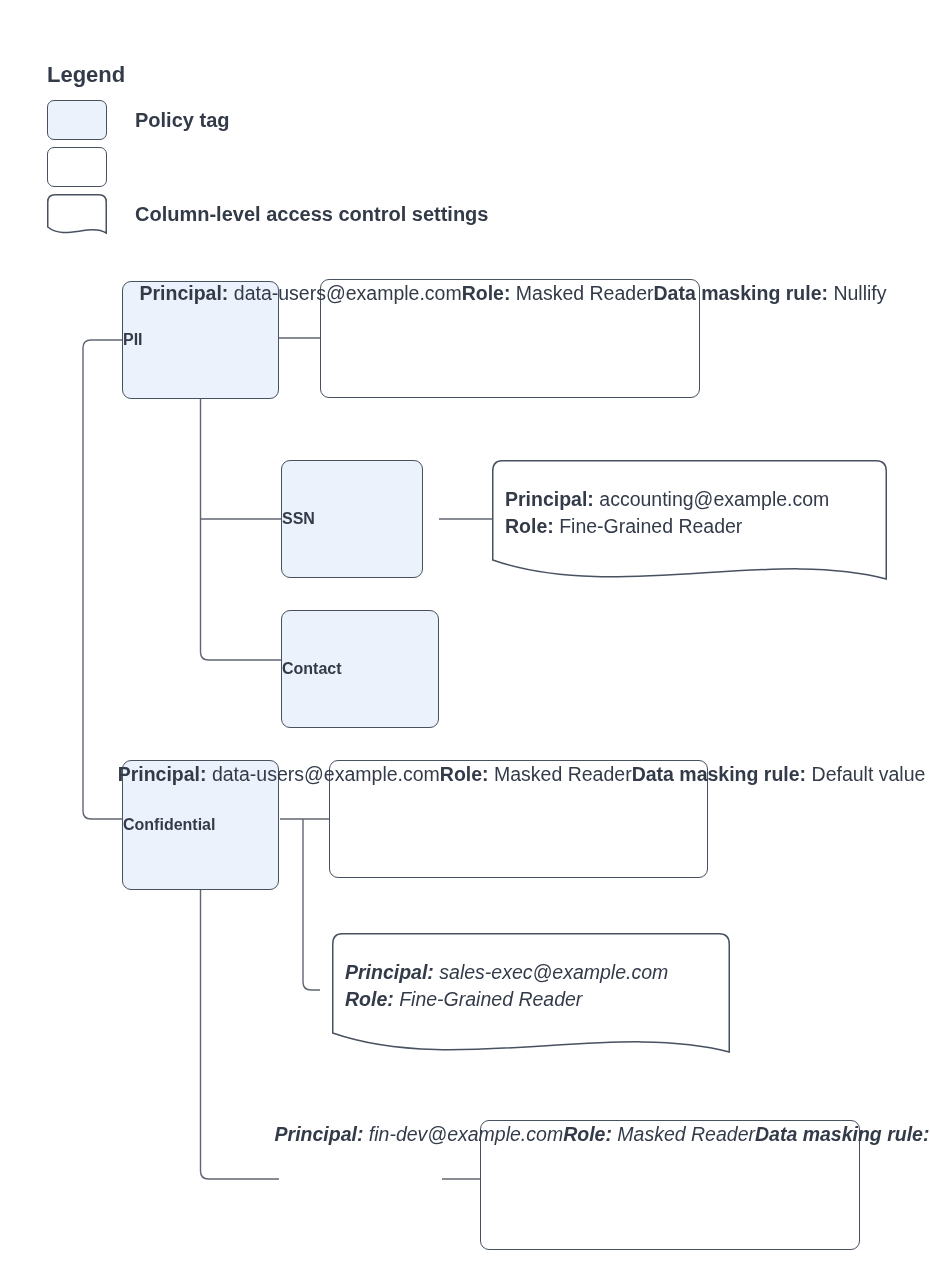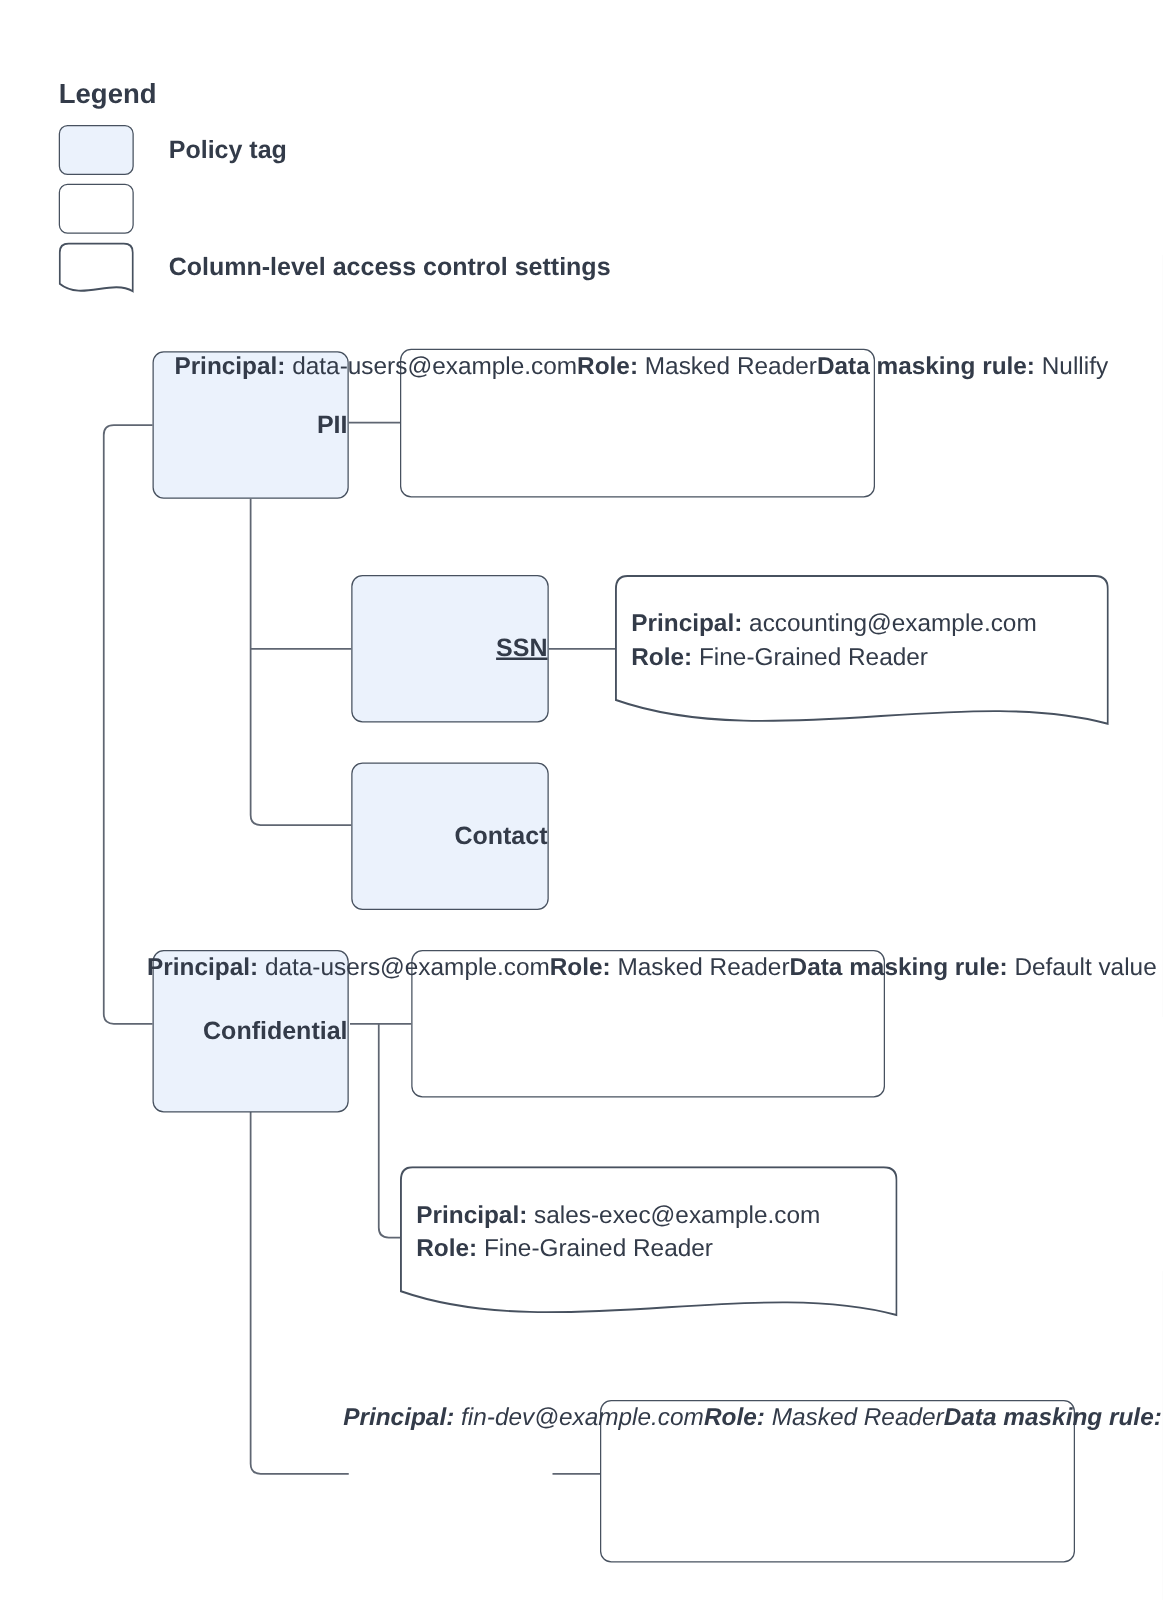"PII" .node { font-size: 20px -> 16px; justify-content: flex-end -> flex-start }
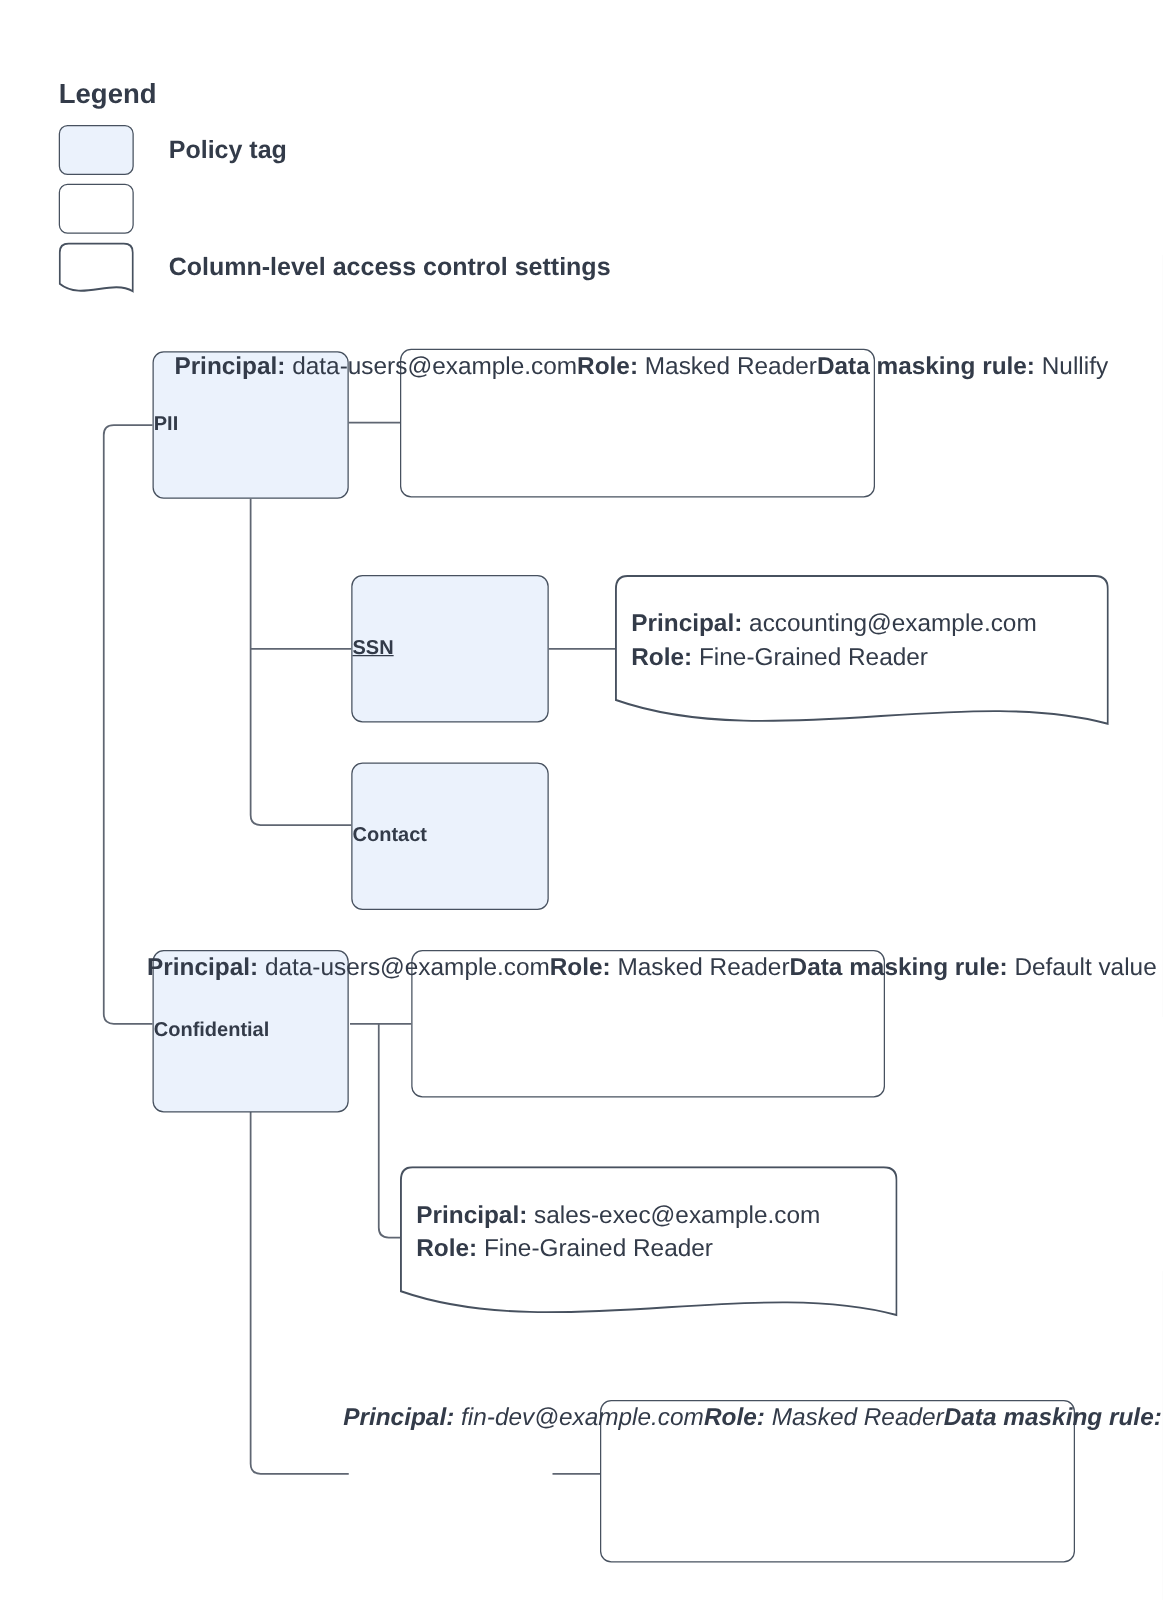"SSN" div.abs { text-decoration: underline -> none; width: 158px -> 142px }
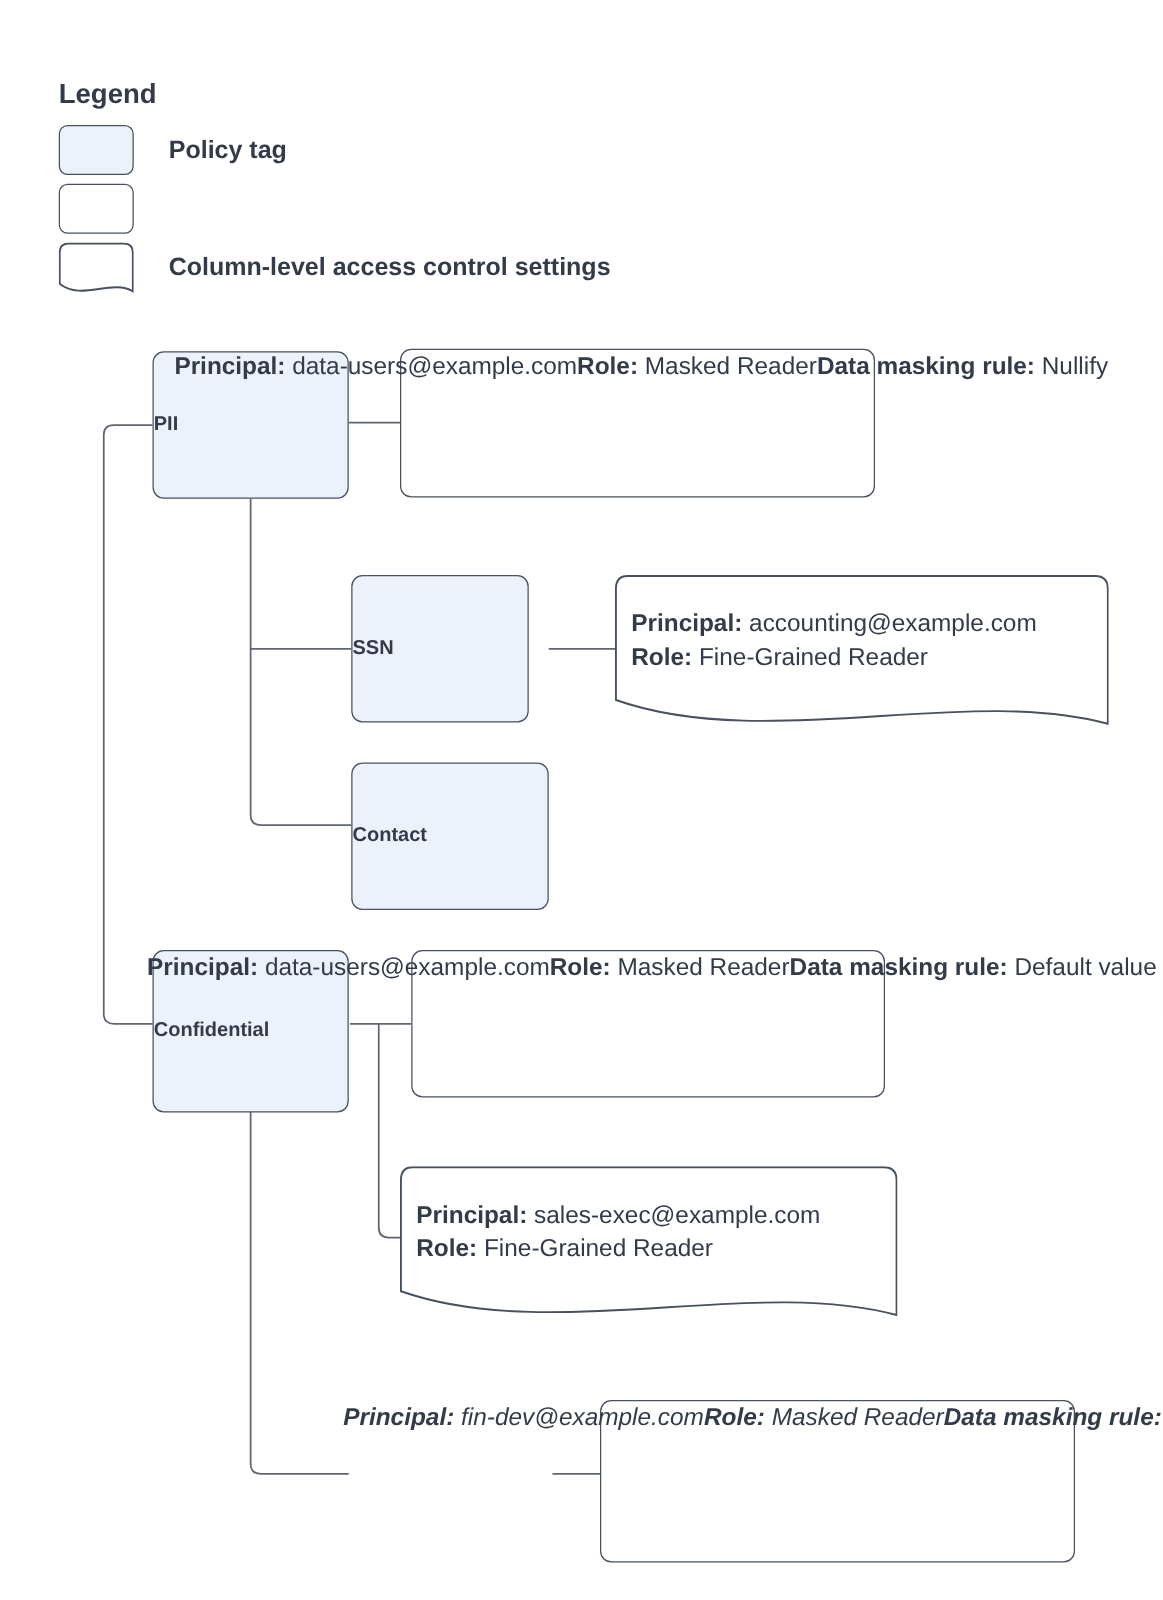"Principal: sales-exec@example.com" div.abs { font-style: none -> italic; left: 320px -> 332px }
